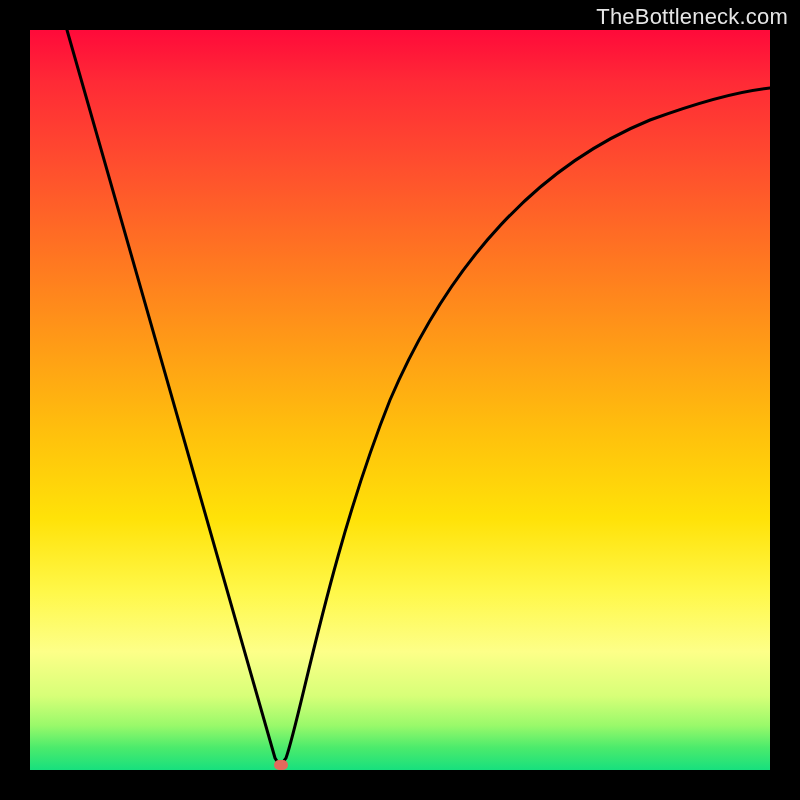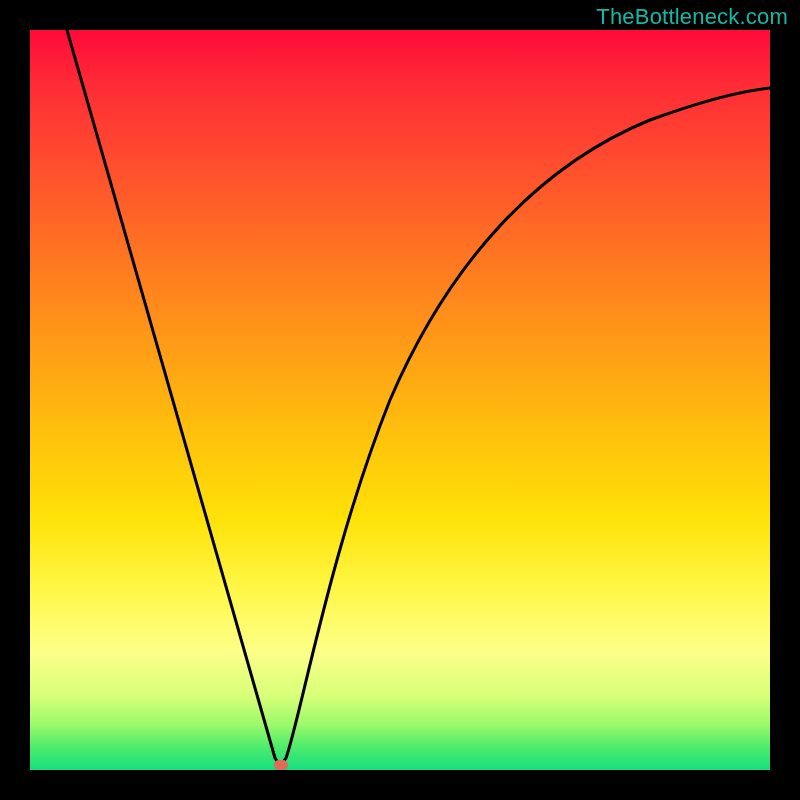"TheBottleneck.com" .watermark { color: #14b8a6 -> #e5e5e5 }
